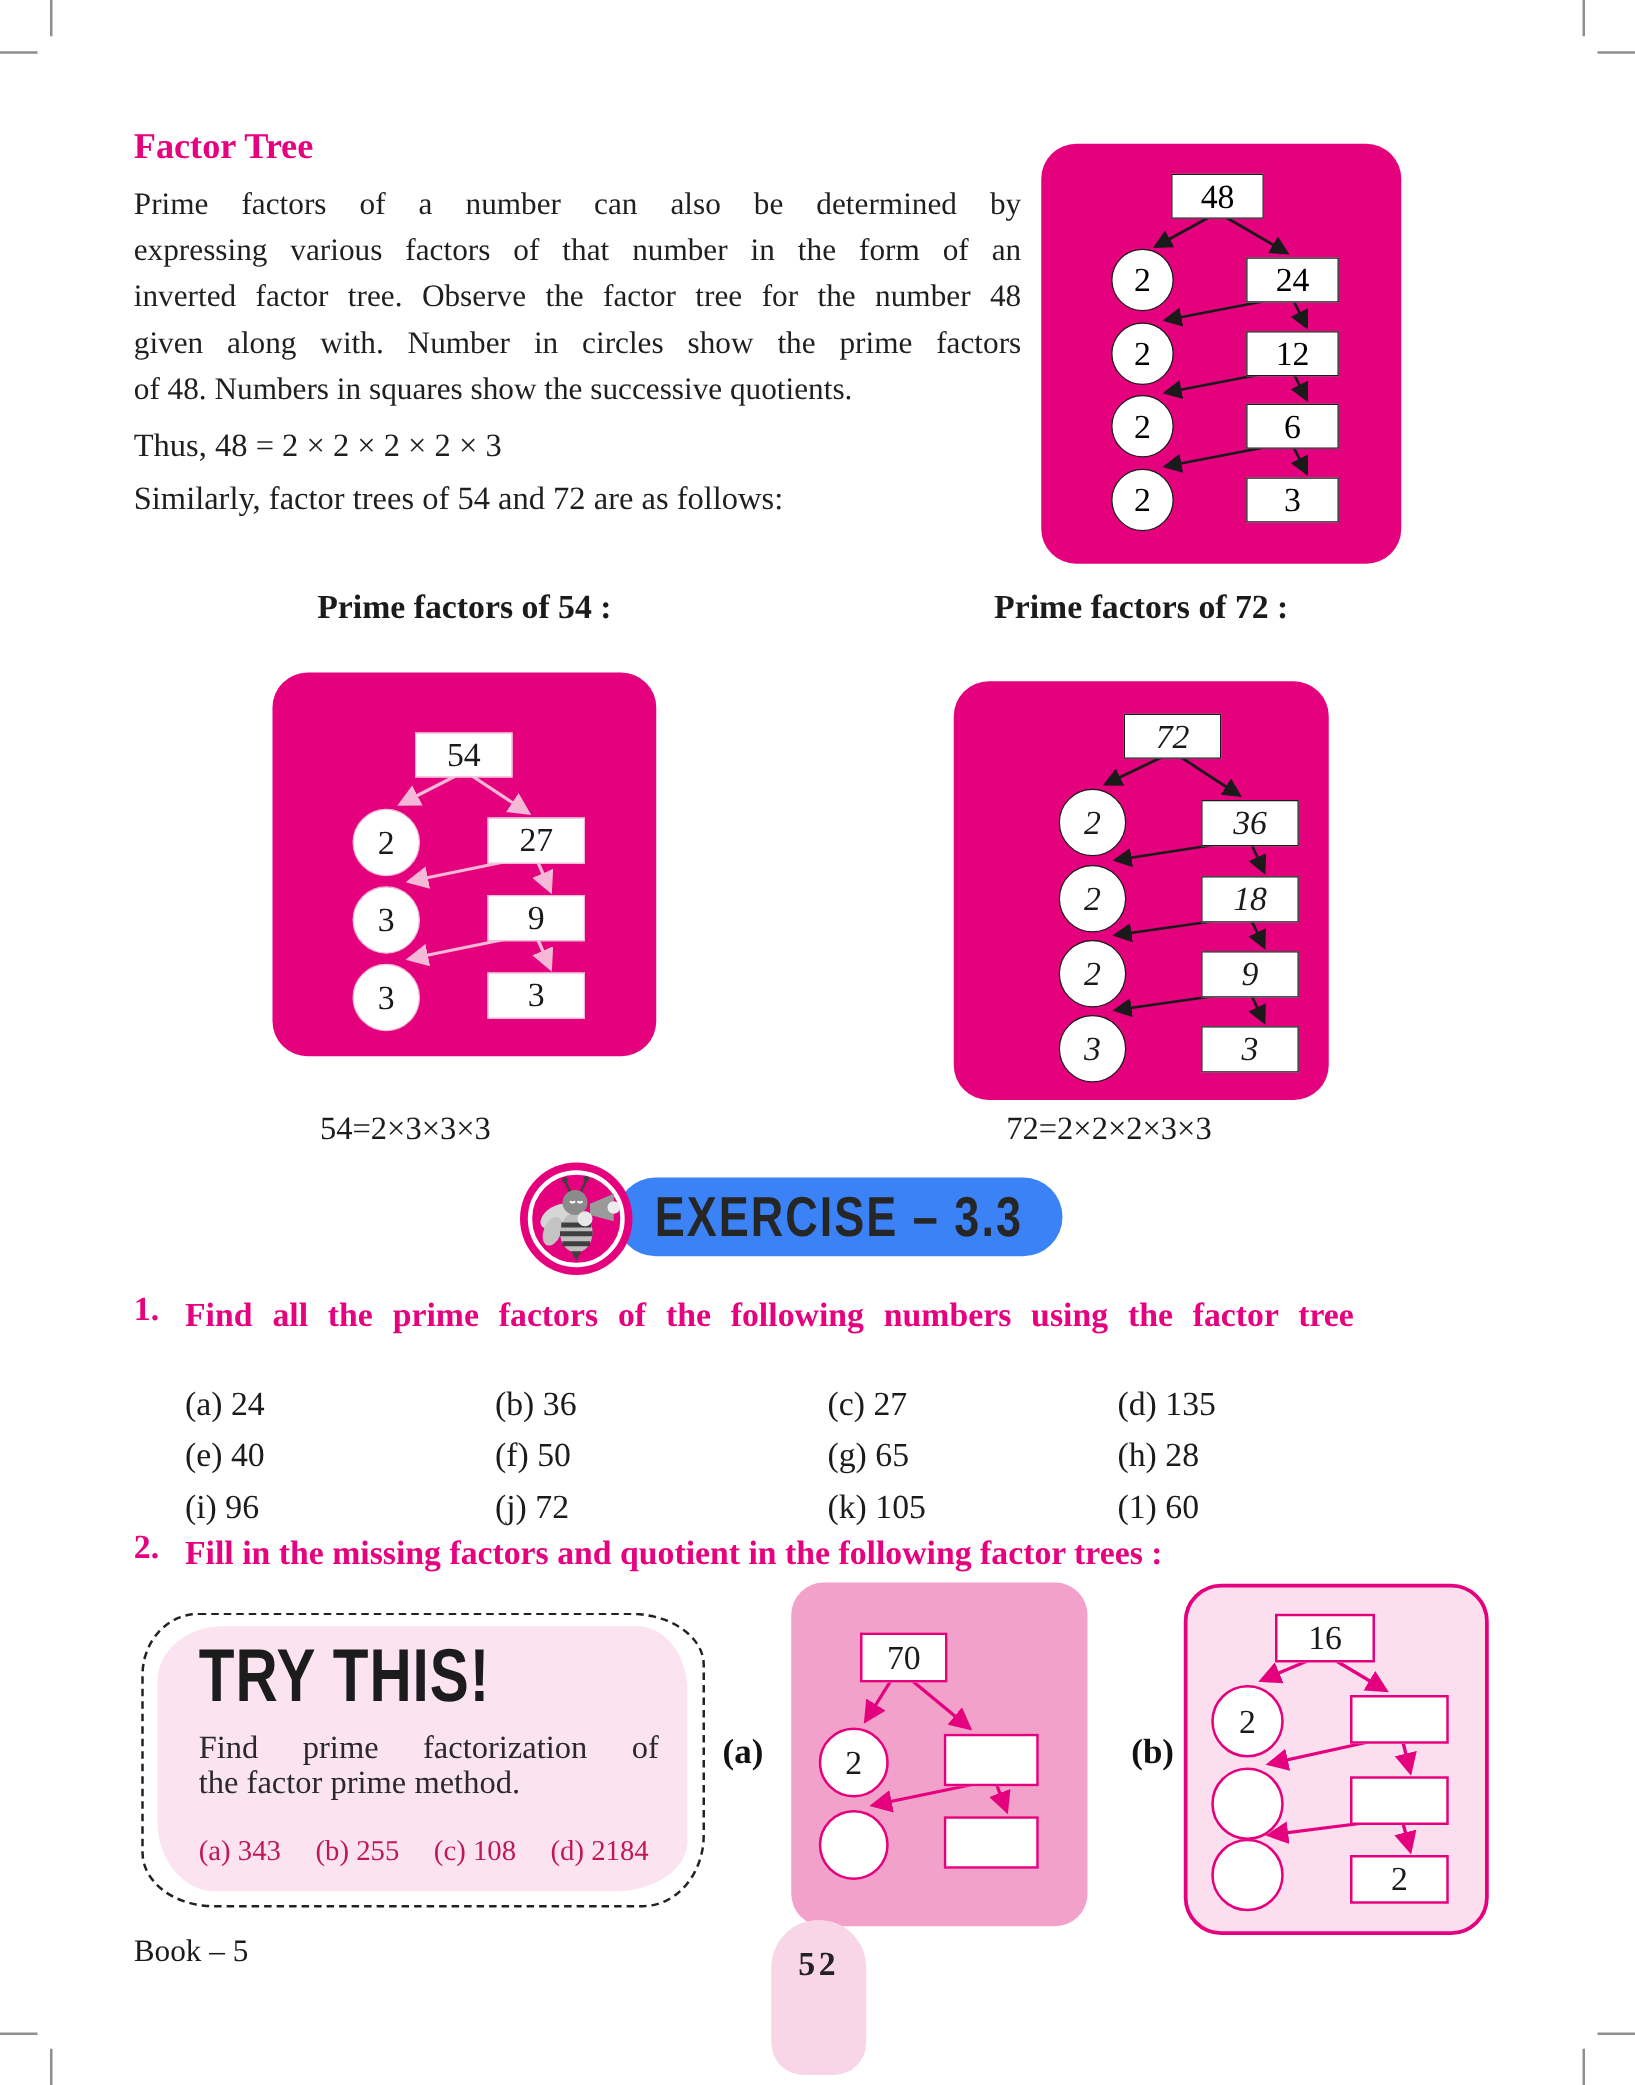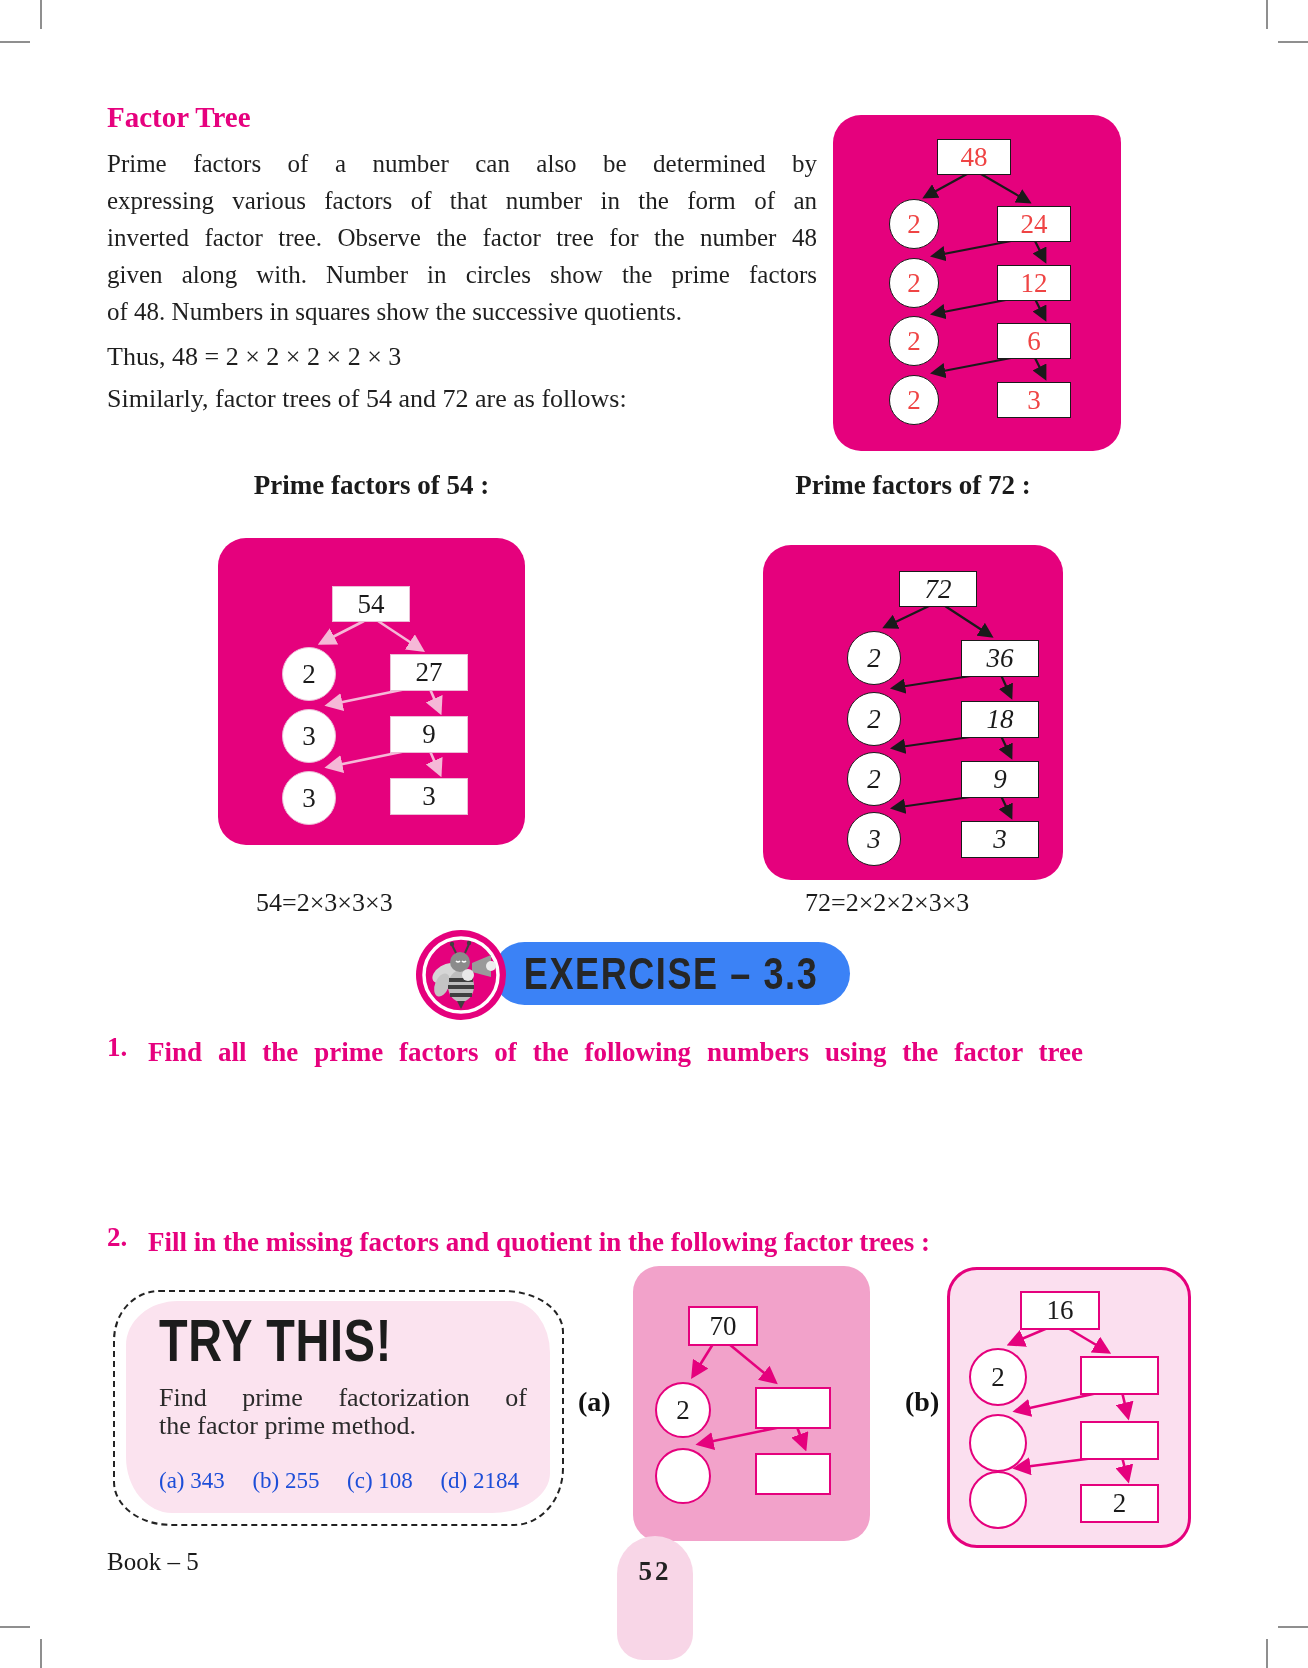"48" .t48 .tnode { color: #ef4444 -> #000000 }
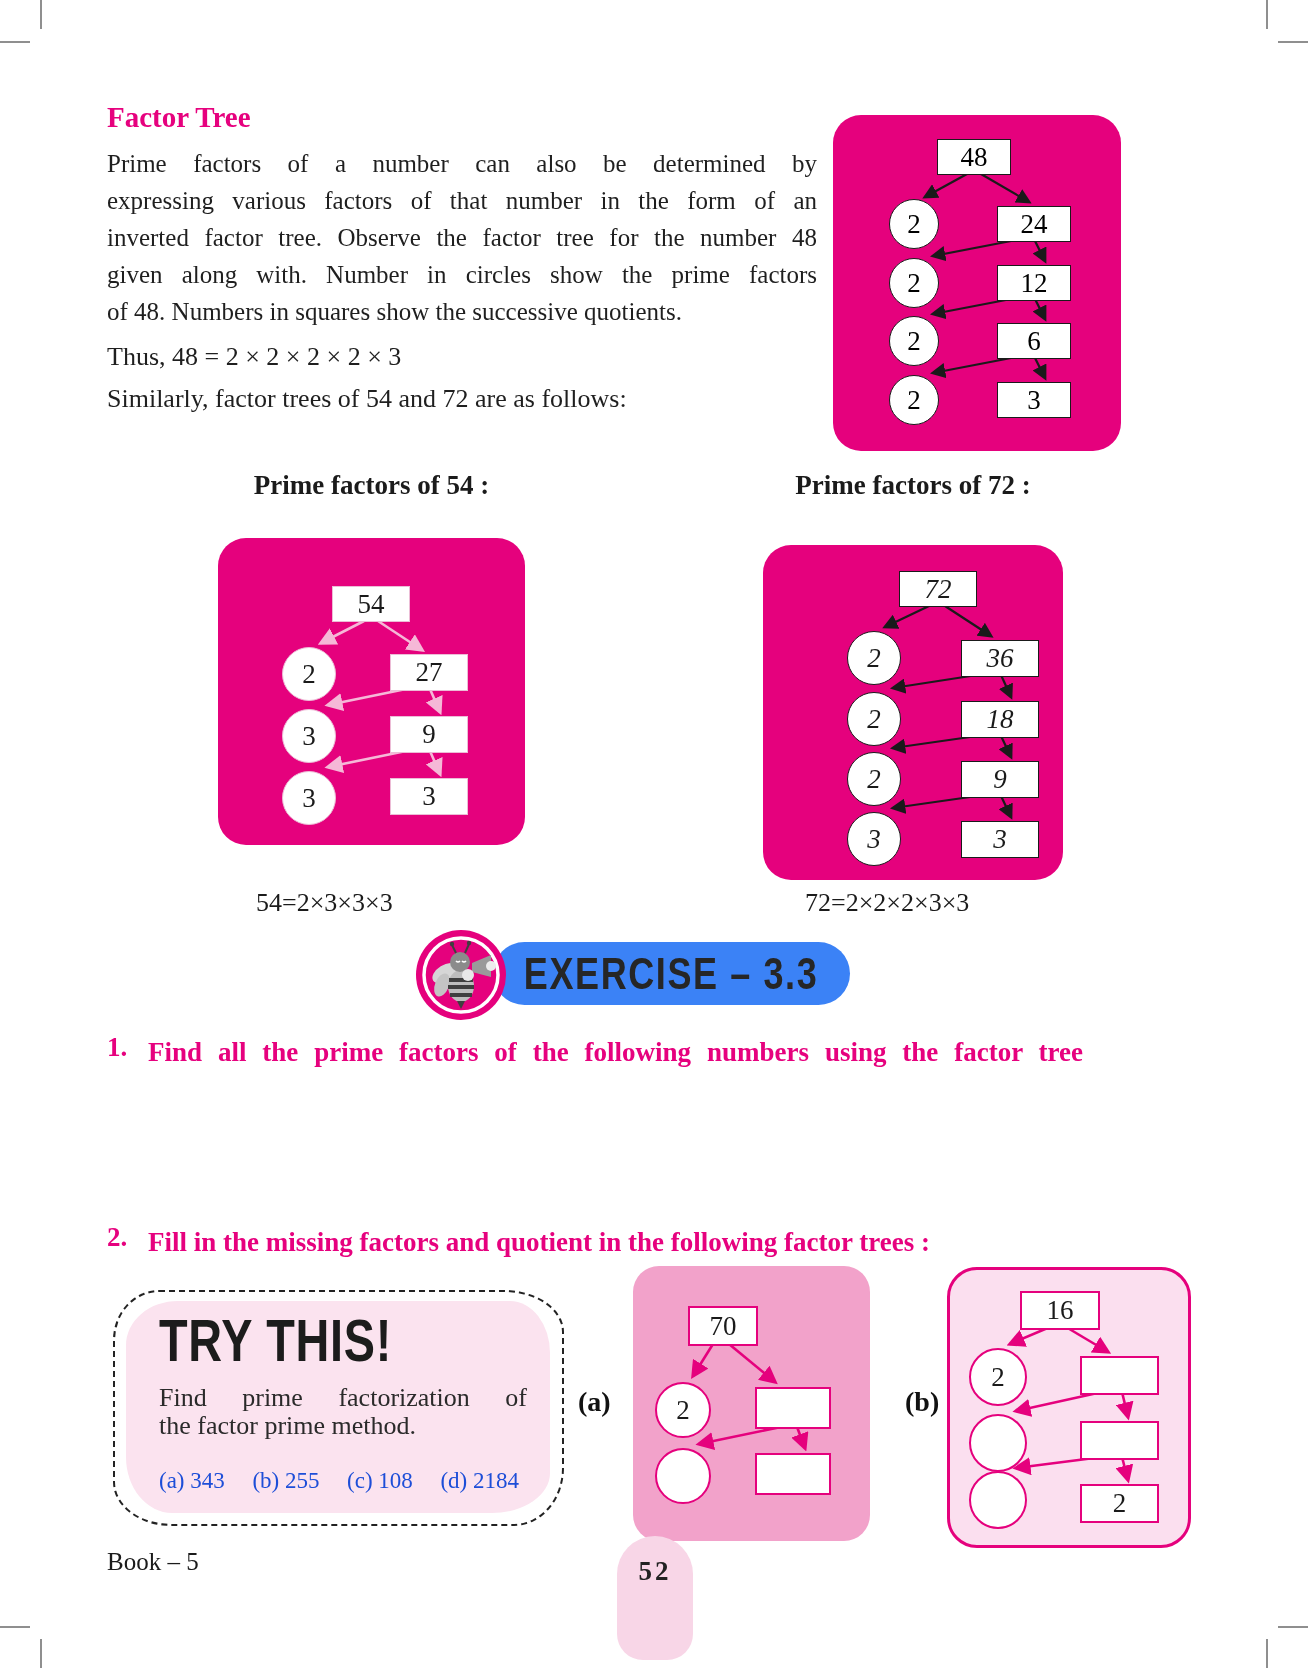"(a) 24" div.abs { html: none -> <div> <div>(a) 24</div> <div>(b) 36</div> <div>(c) 27</div> <div>(d) 135</div> <div>(e) 40</div> <div>(f) 50</div> <div>(g) 65</div> <div>(h) 28</div> <div>(i) 96</div> <div>(j) 72</div> <div>(k) 105</div> <div>(1) 60</div> </div> }
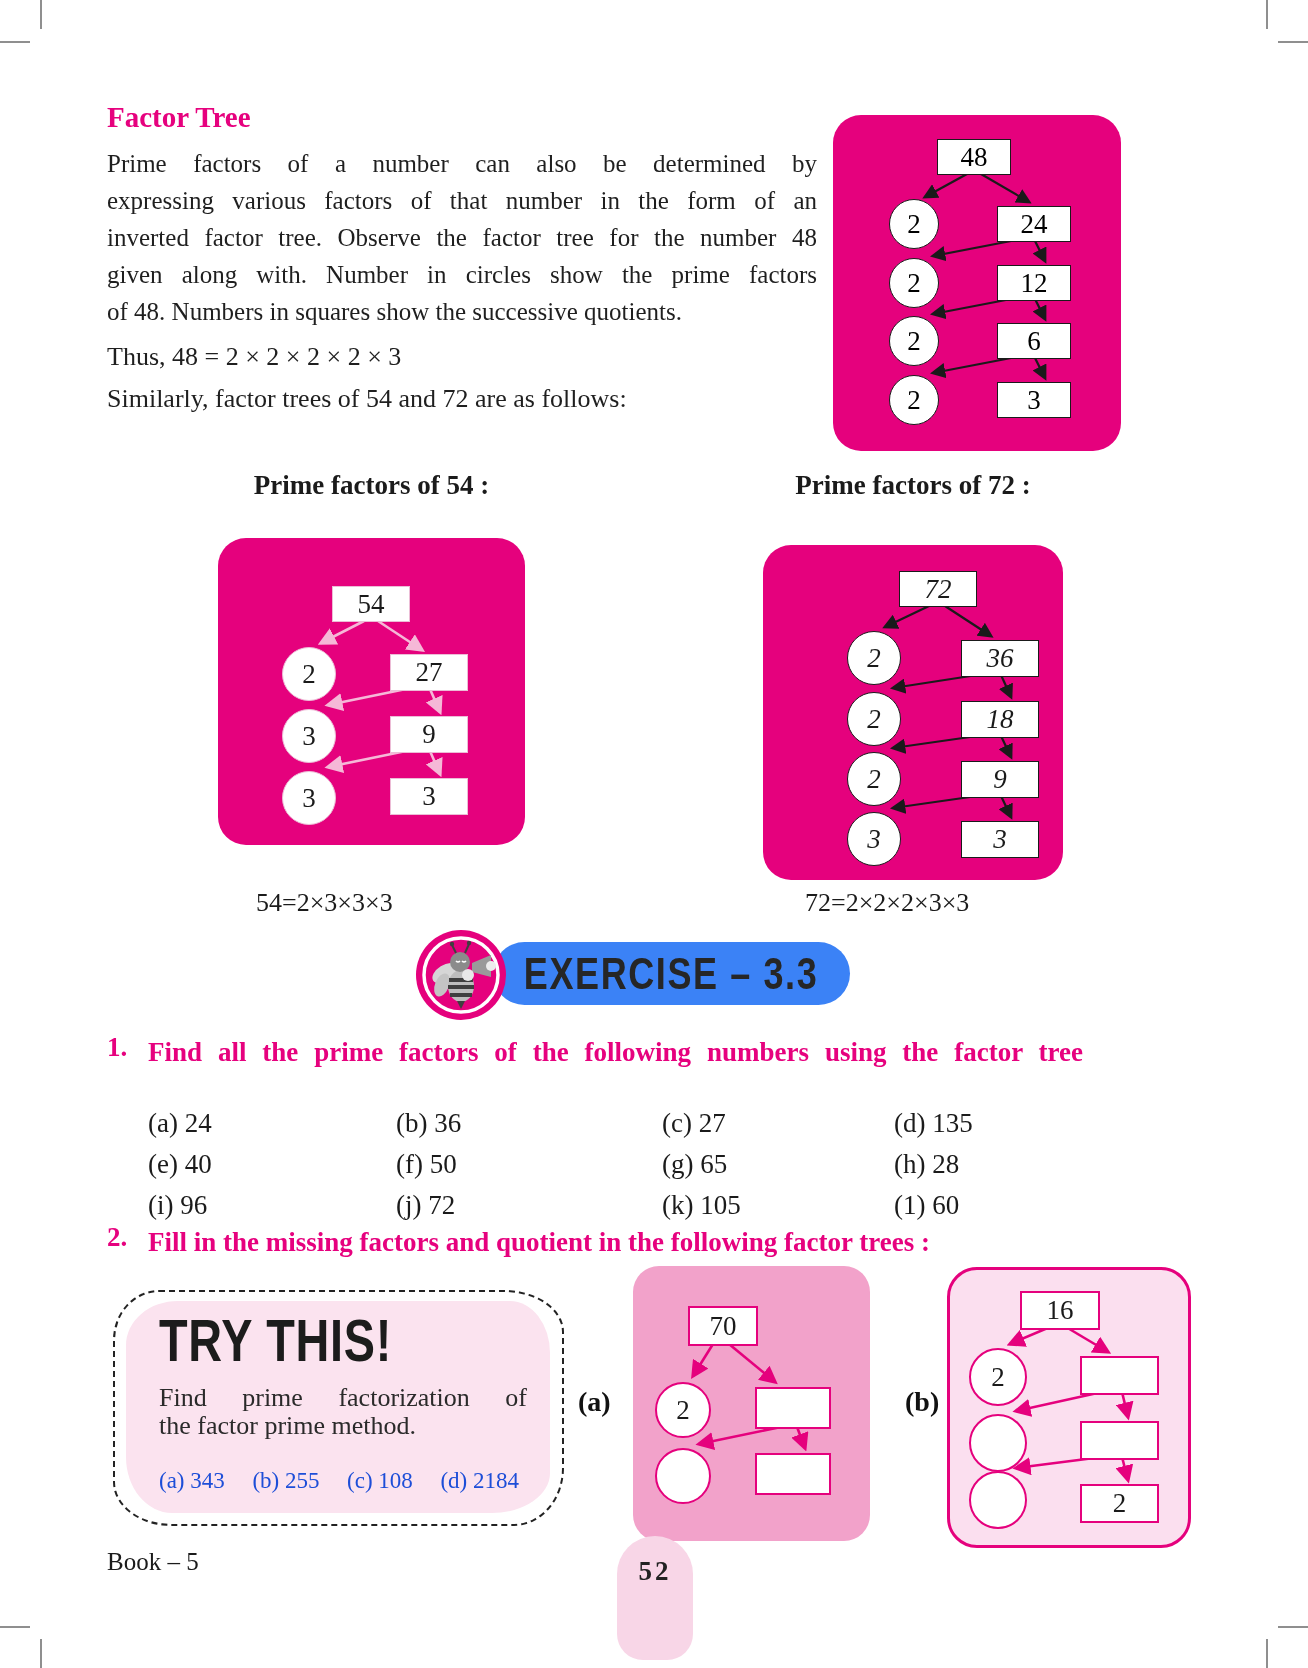"(a) 343" .try-items { color: #1d4ed8 -> #be185d }
